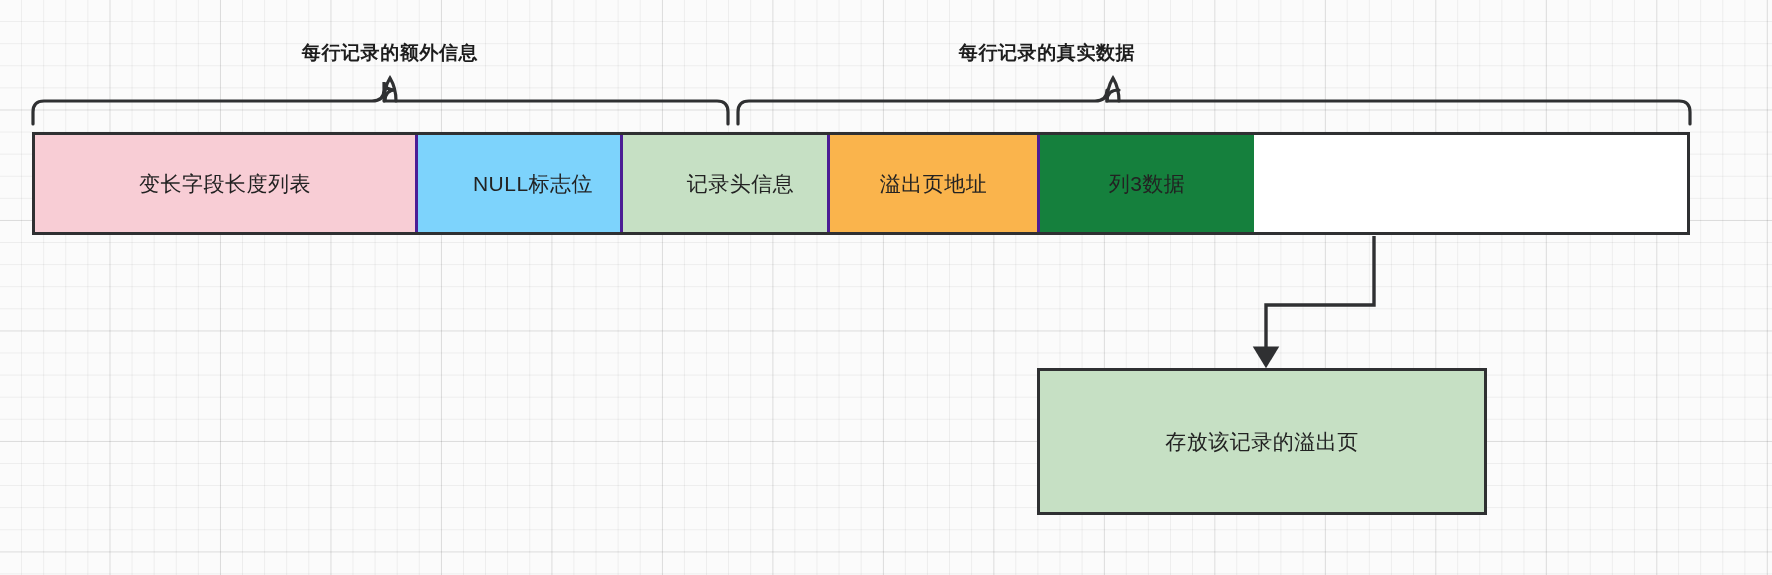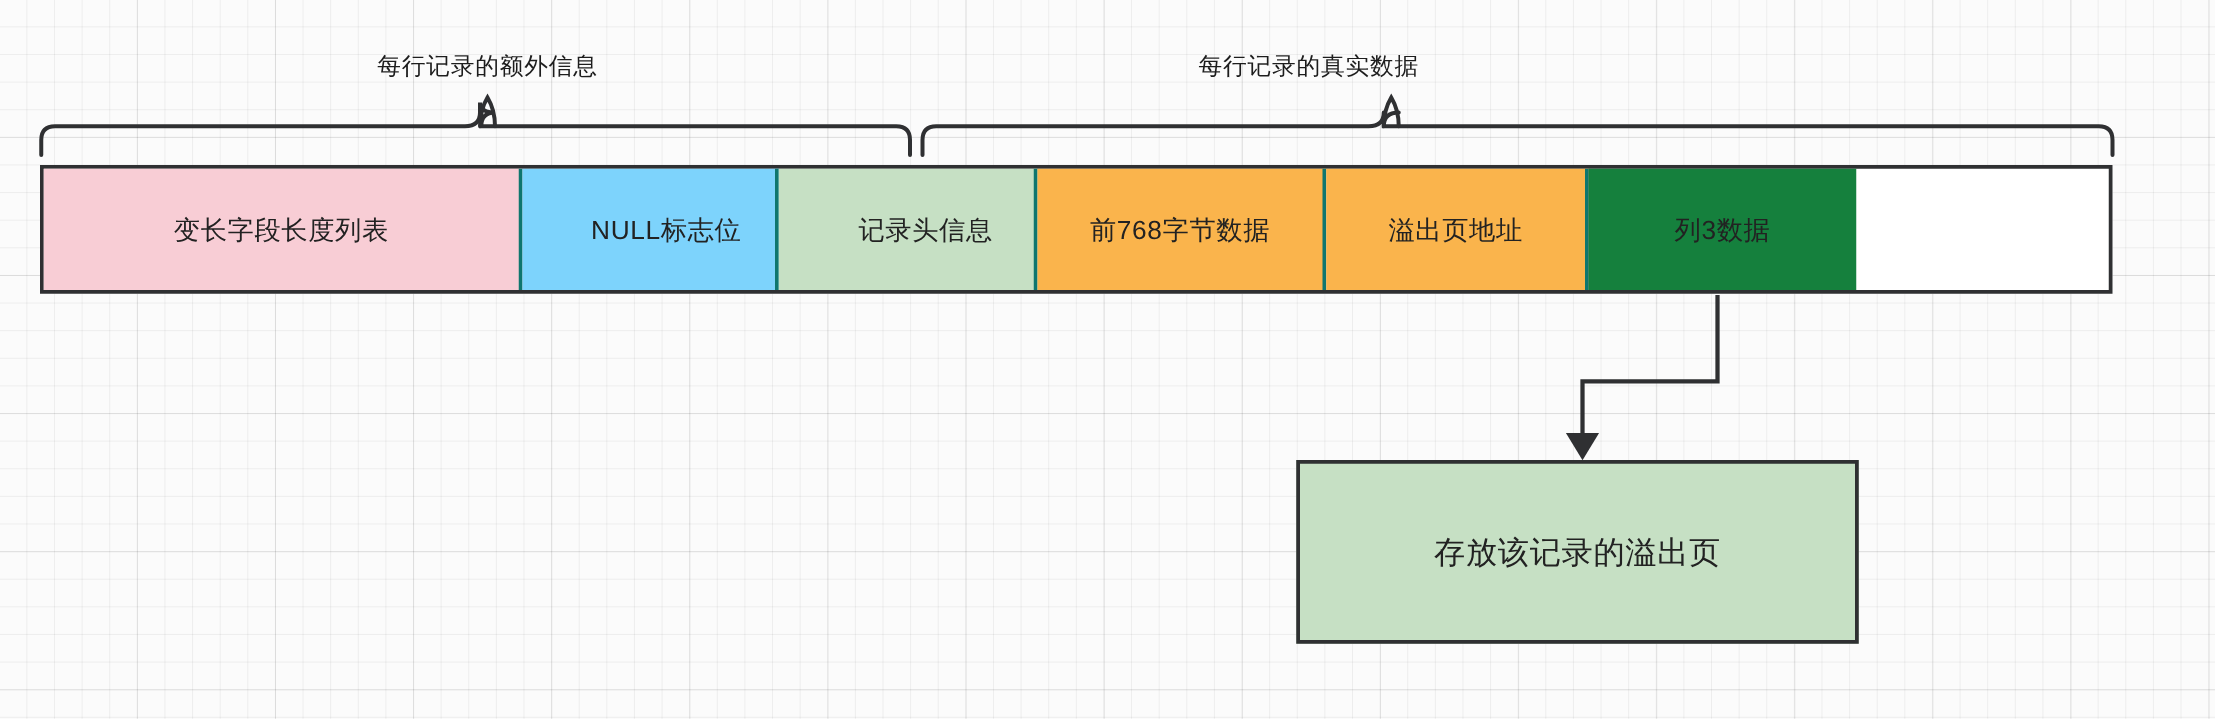"每行记录的额外信息" .brace-label { font-weight: normal -> bold }
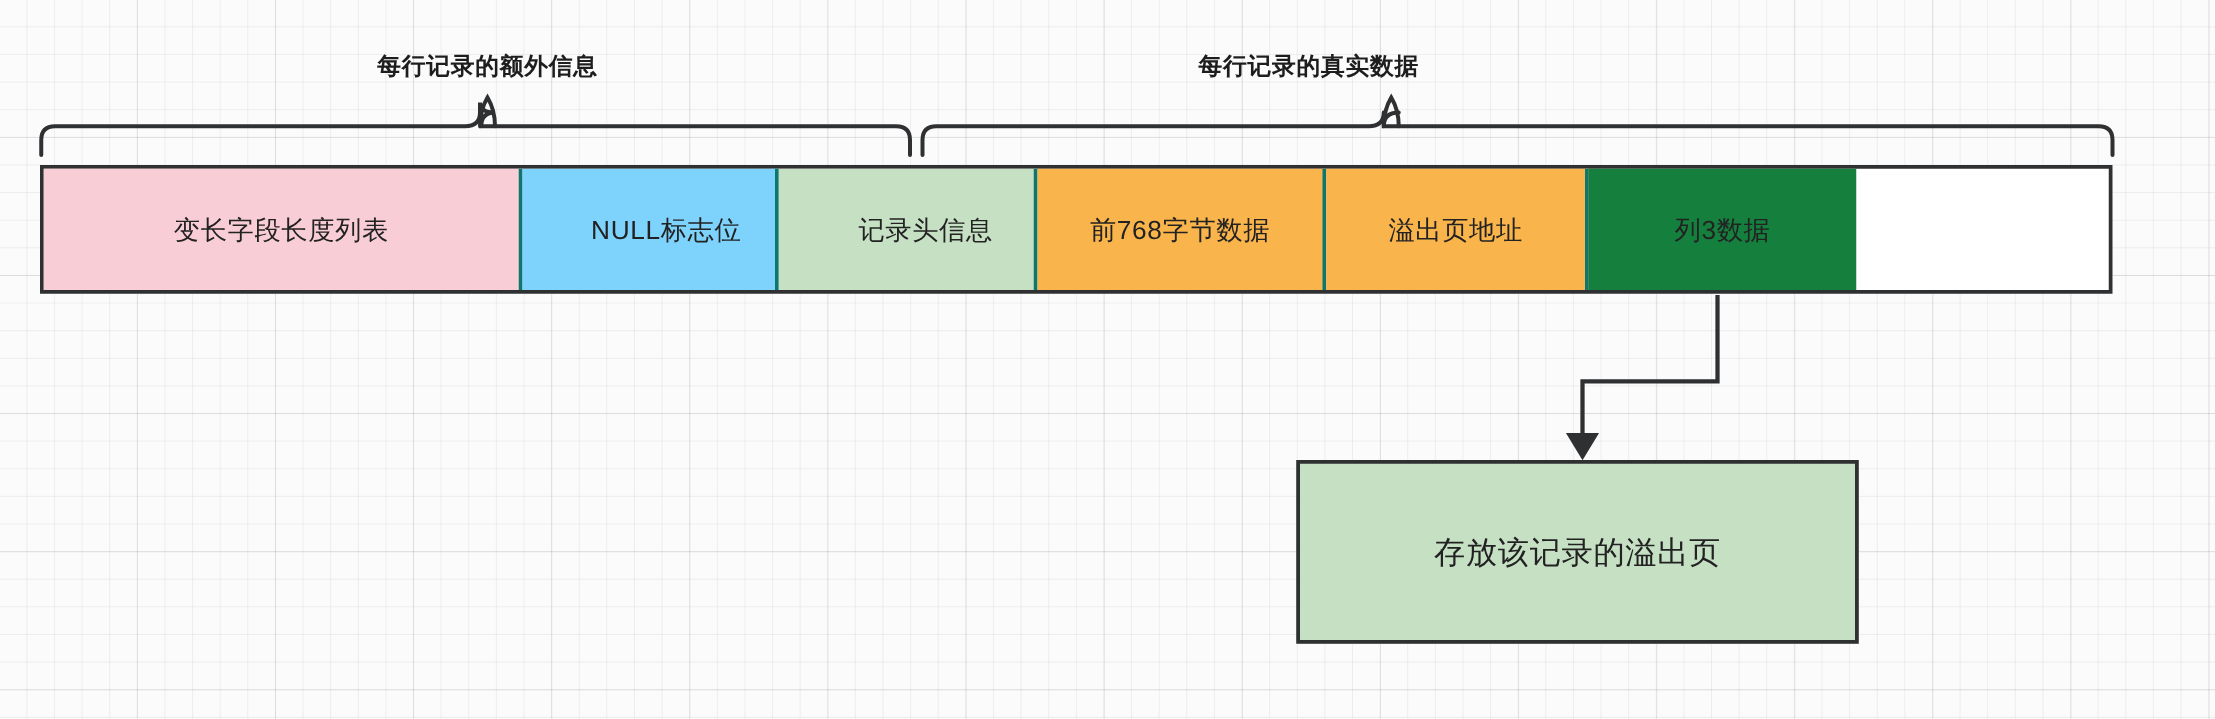"变长字段长度列表" .cell { border-right: 3px solid #0f766e -> 3px solid #4c1d95 }
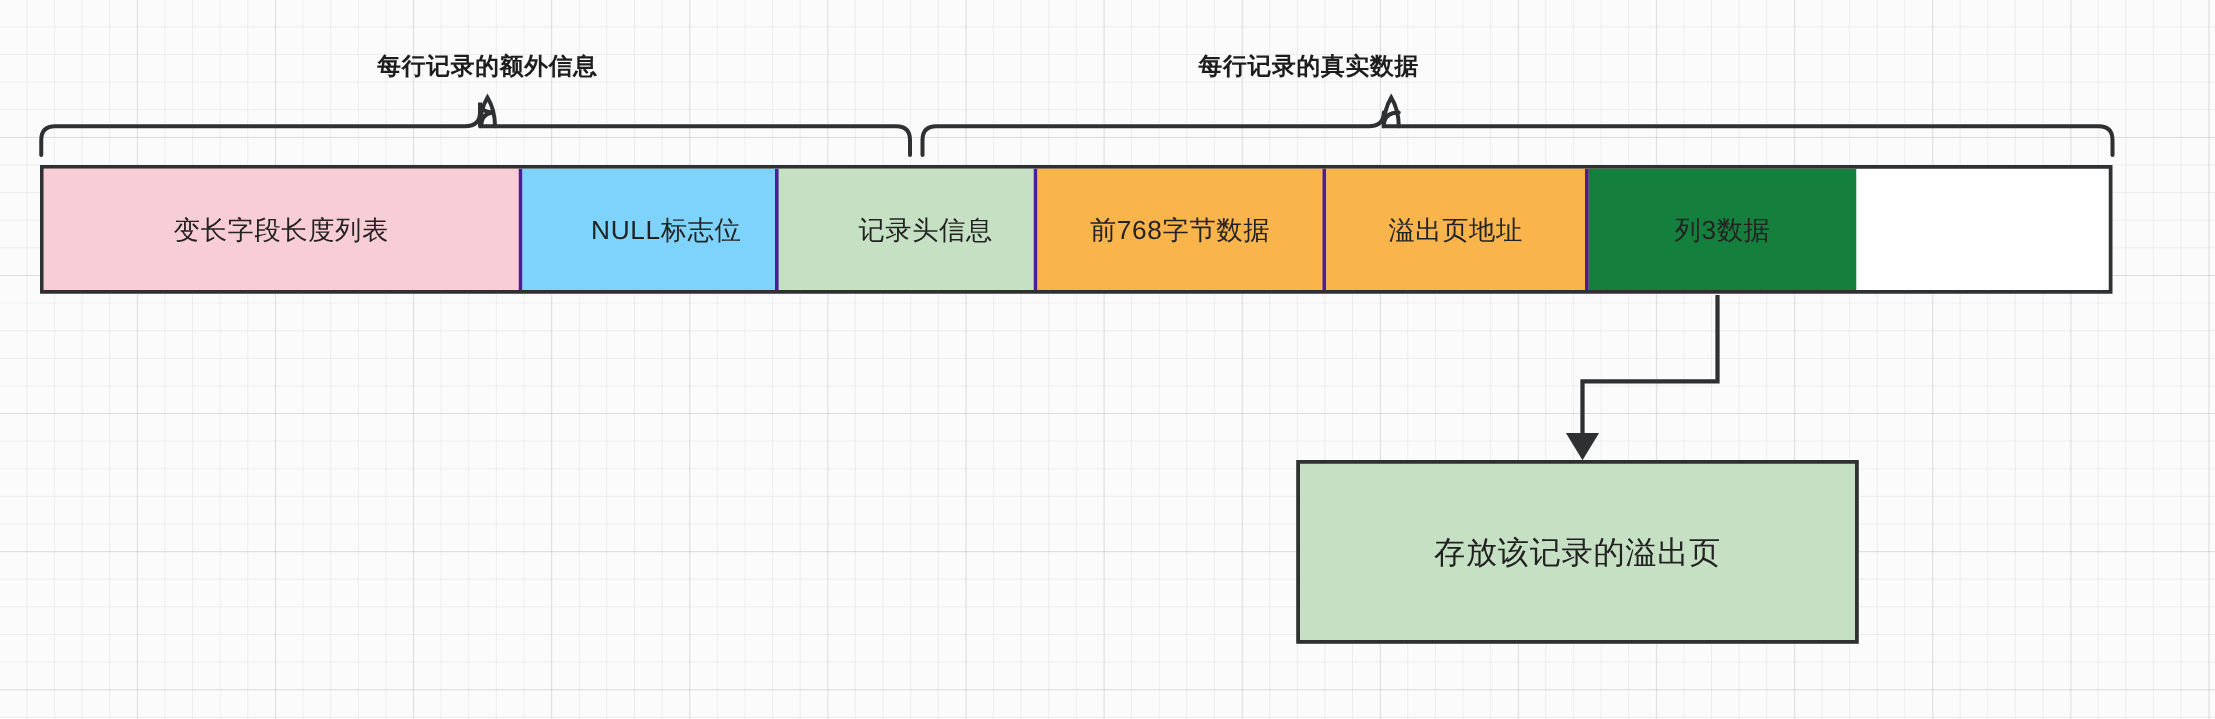"前768字节数据" div.cell { html: <div> <span>前768字节数据</span> </div> -> none }
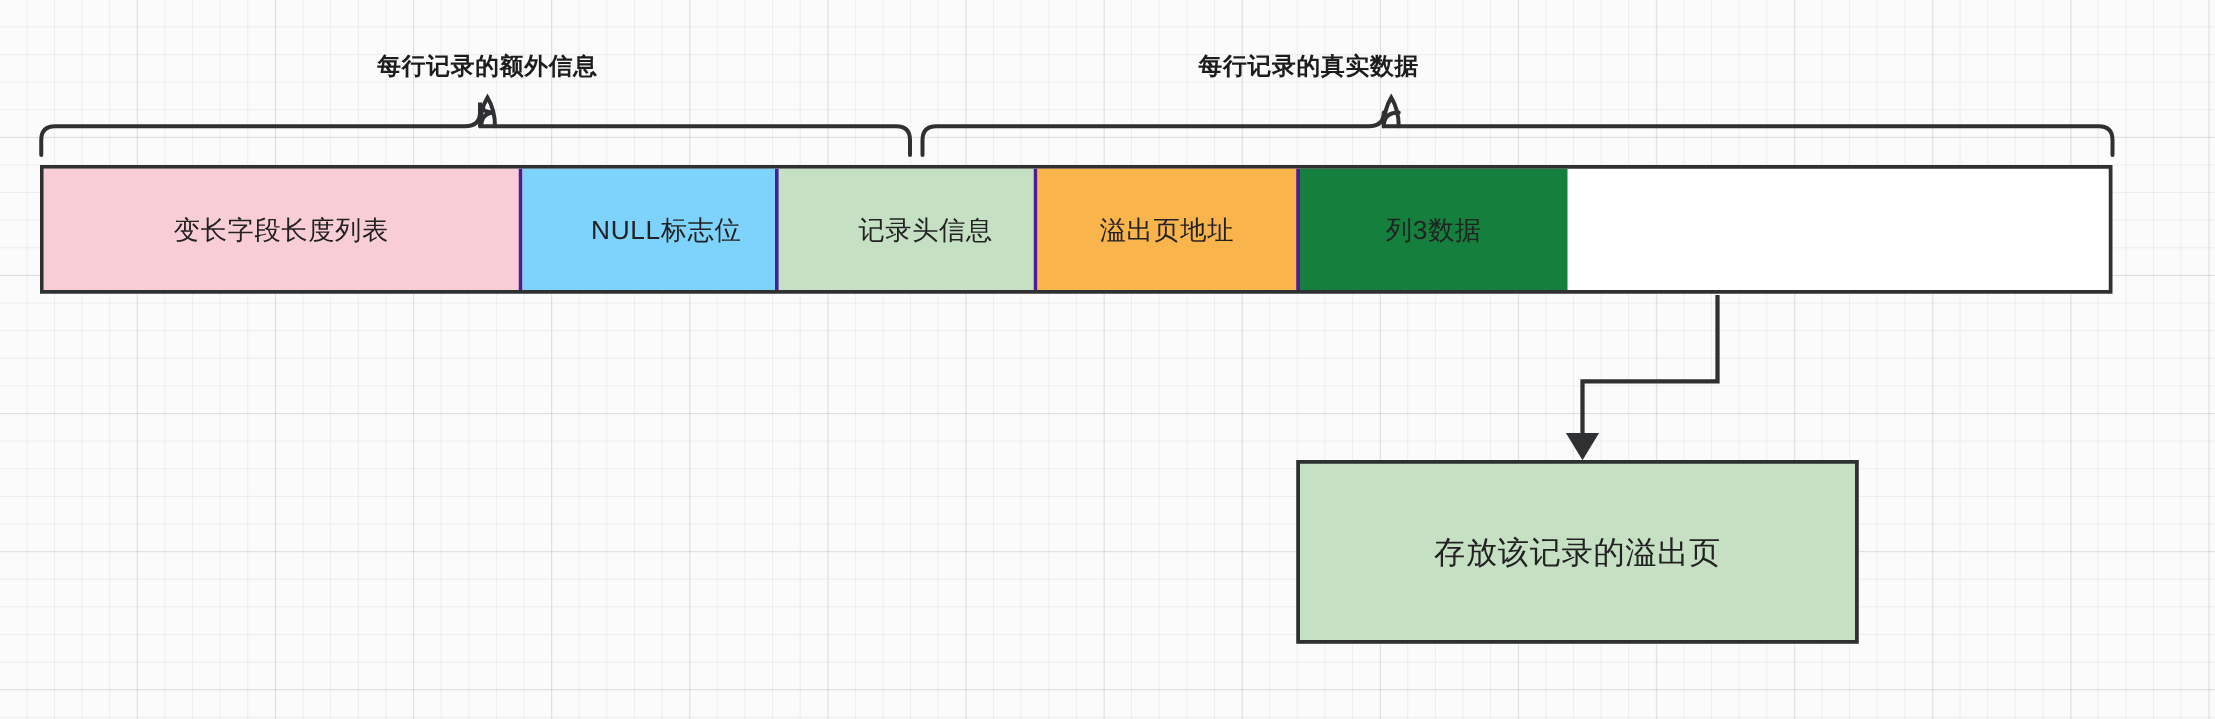"存放该记录的溢出页" .overflow-box { font-size: 25px -> 21px }
